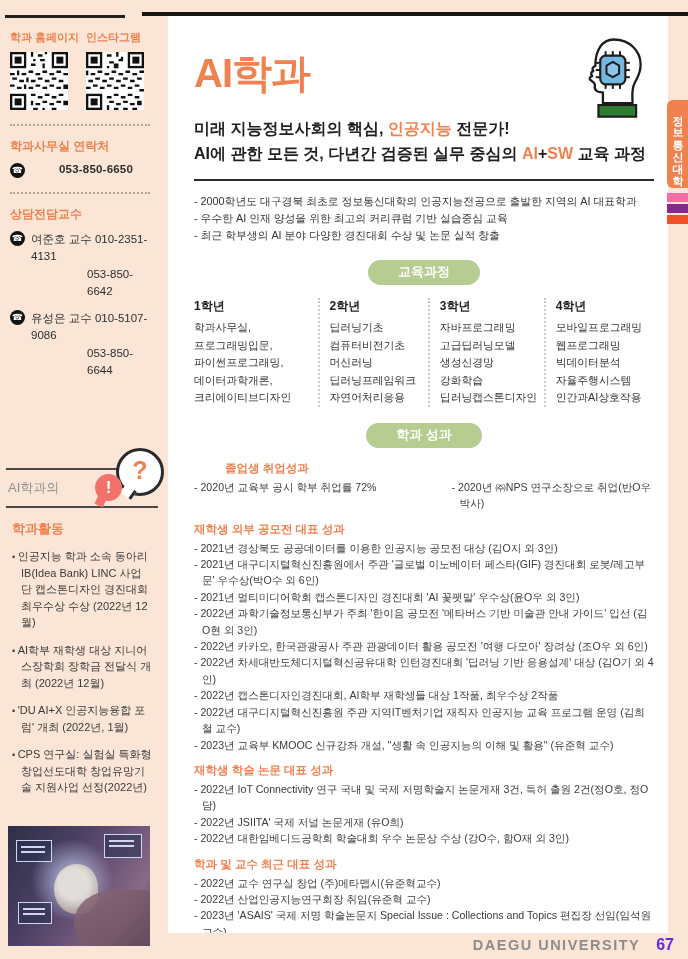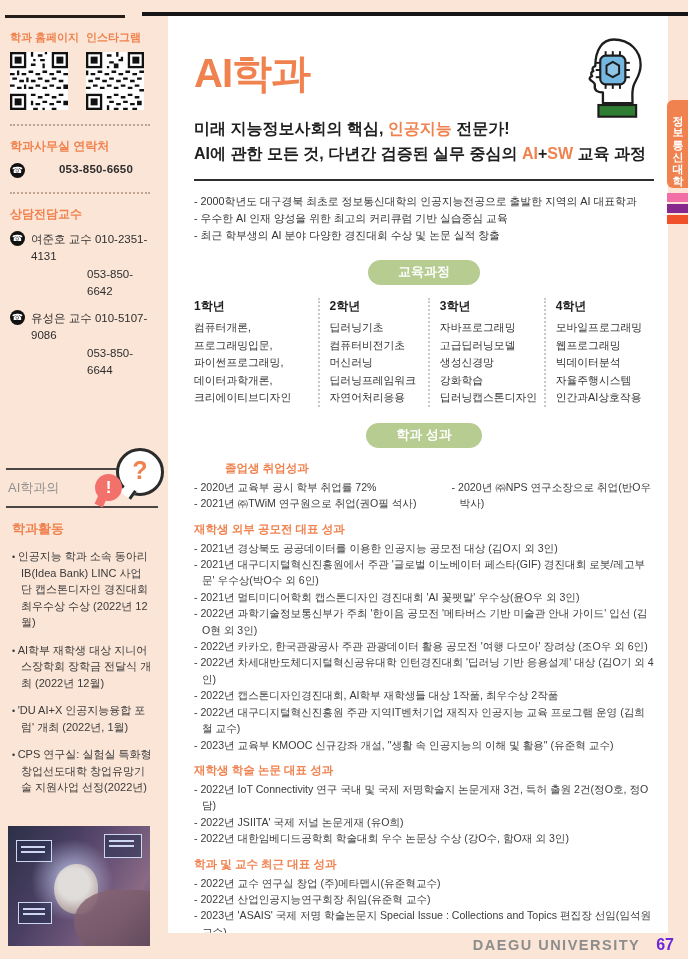"컴퓨터개론," div.curr-course { text: 컴퓨터개론 -> 학과사무실 }
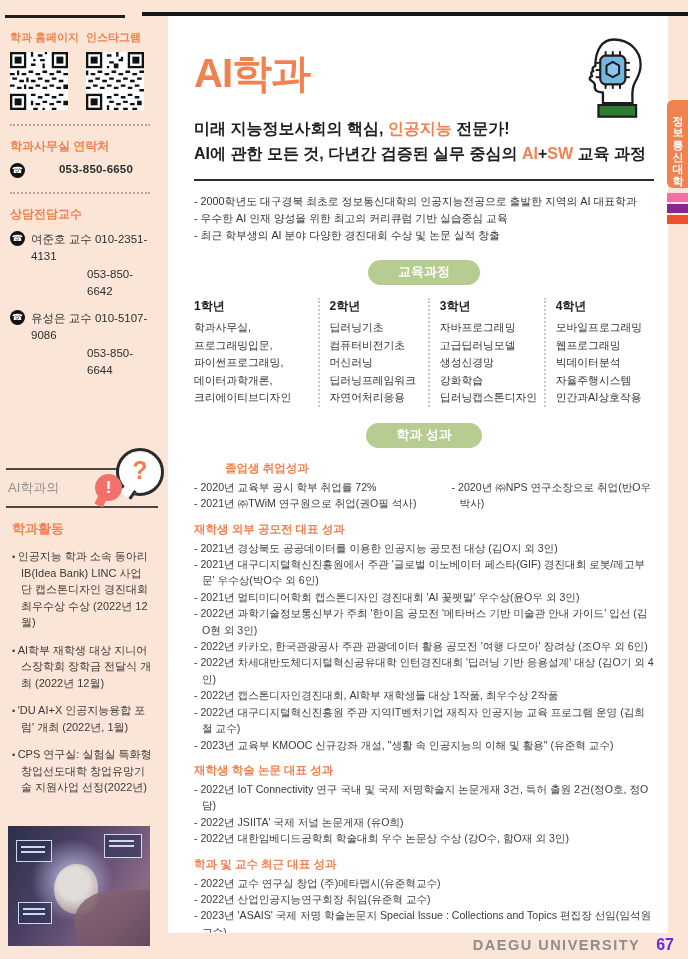"- 2021년 ㈜TWiM 연구원으로 취업(권O필" div.item { html: <div>- 2021년 ㈜TWiM 연구원으로 취업(권O필 석사)</div> -> none }
